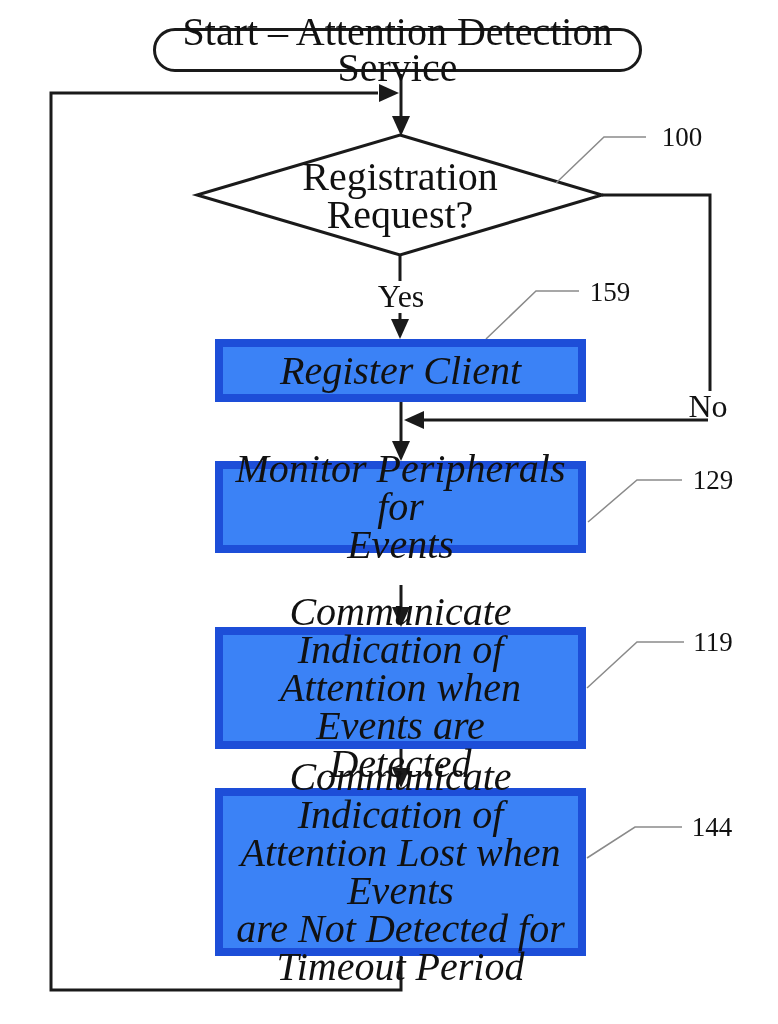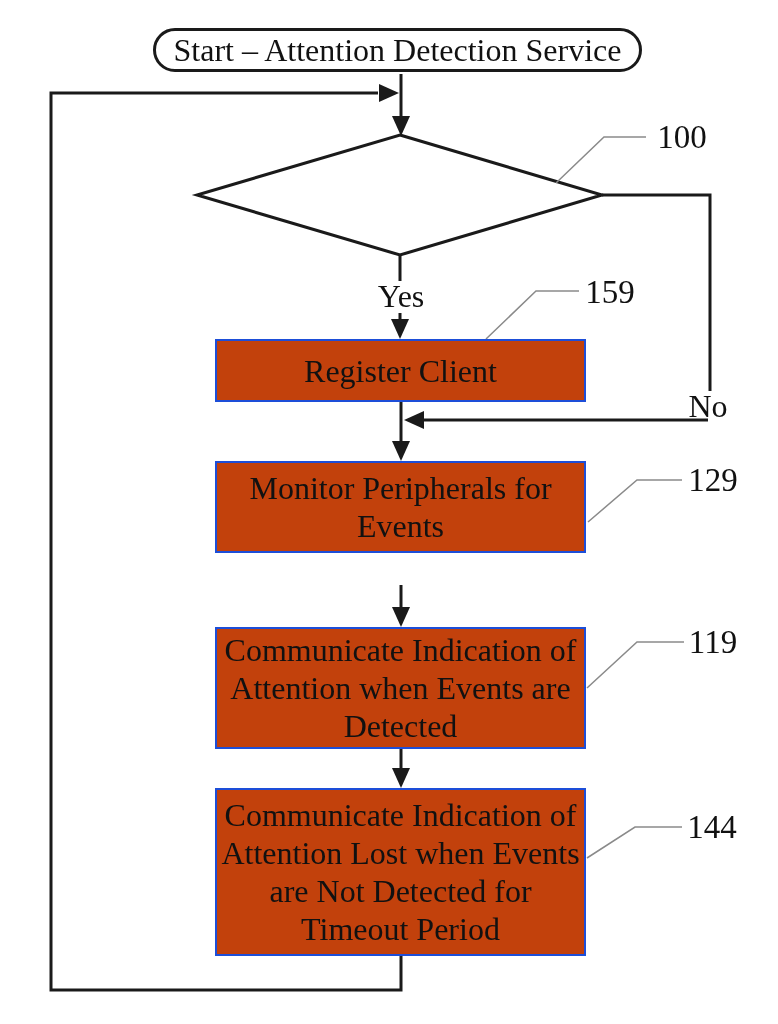"Start – Attention Detection Service" .node { font-size: 32px -> 40px }
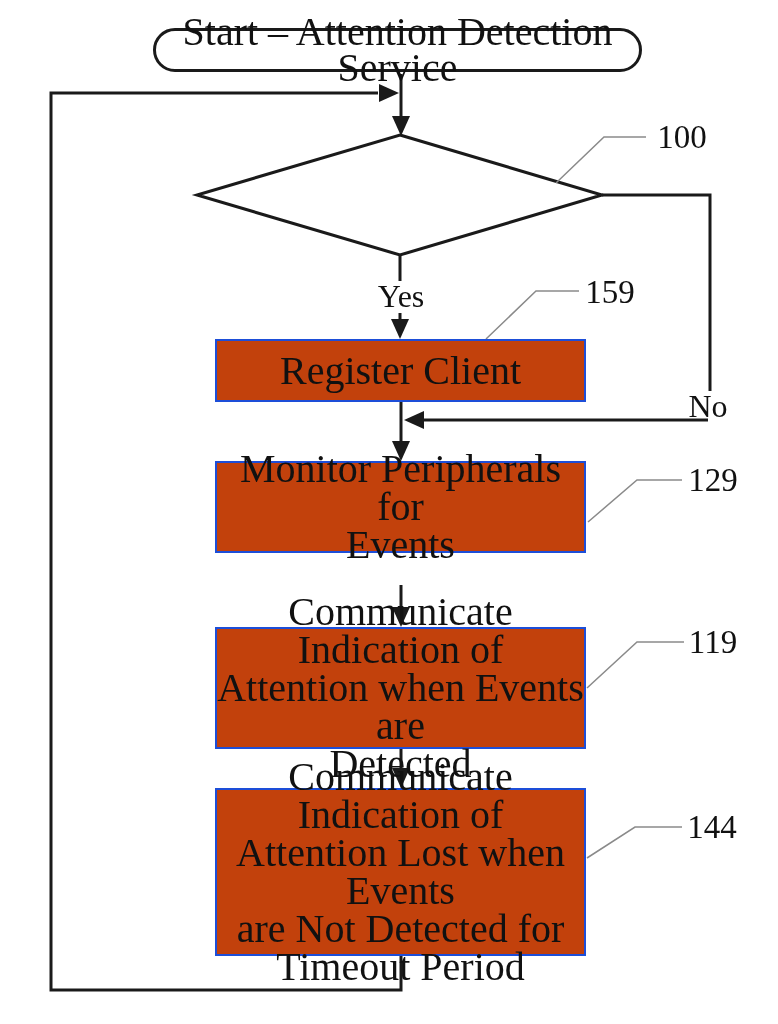"100" .ref { font-size: 33px -> 27px }
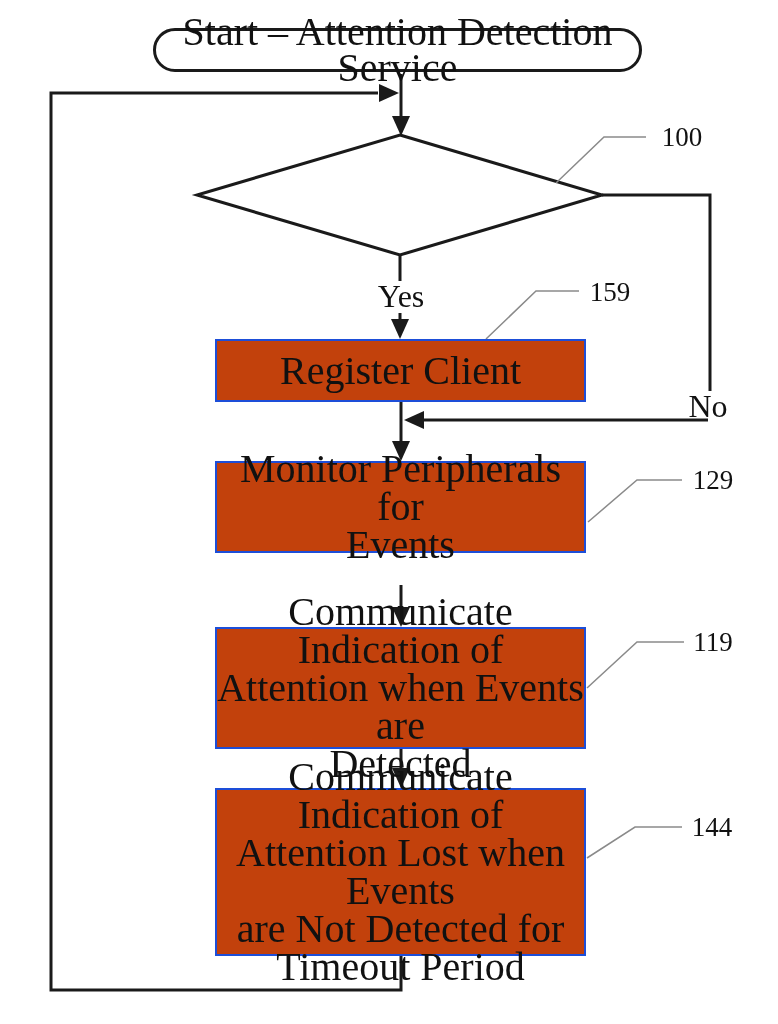"Registration Request?" div.node { html: none -> <div> <span>Registration Request?</span> </div> }
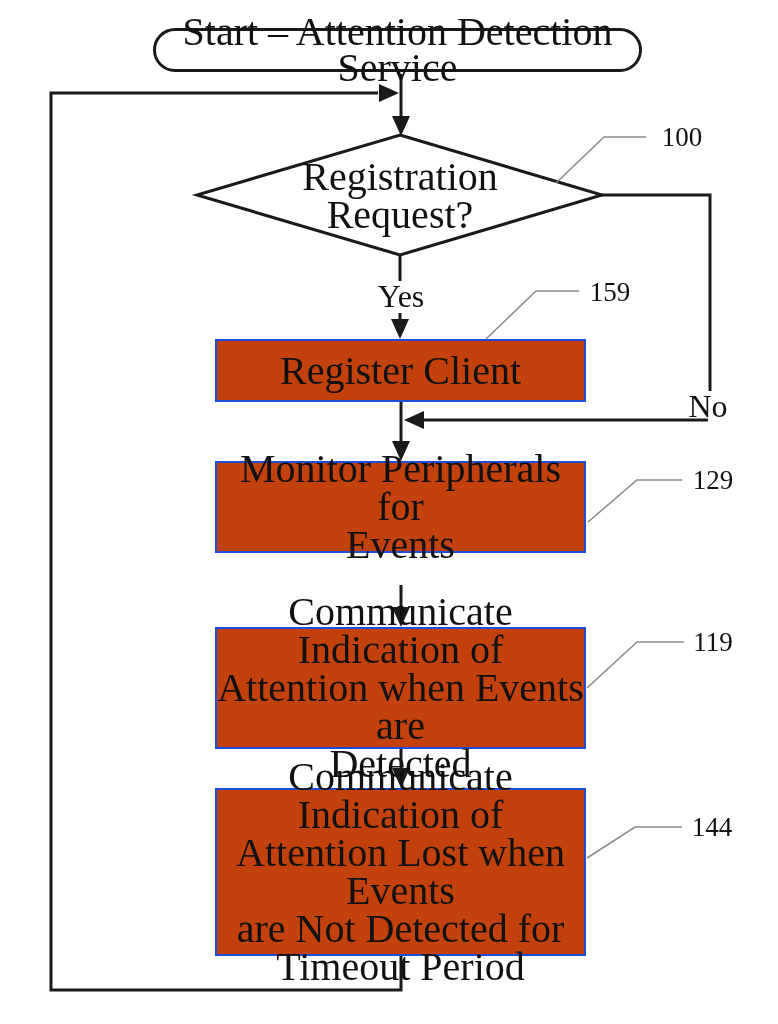"Register Client" .process { background: #c2410c -> #3b82f6; border: 2px solid #1d4ed8 -> 8px solid #1d4ed8; font-style: none -> italic }
